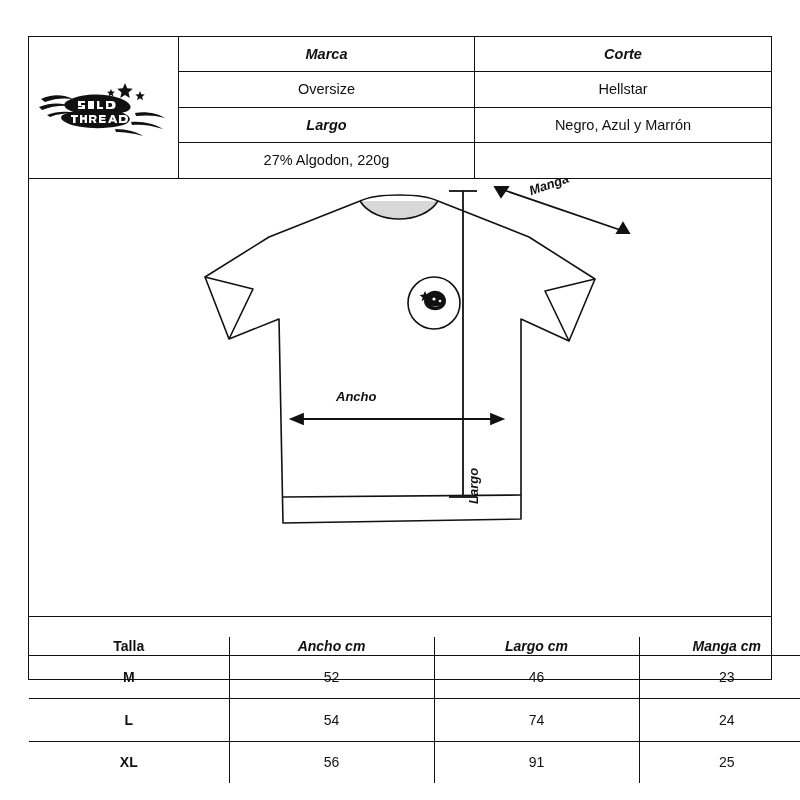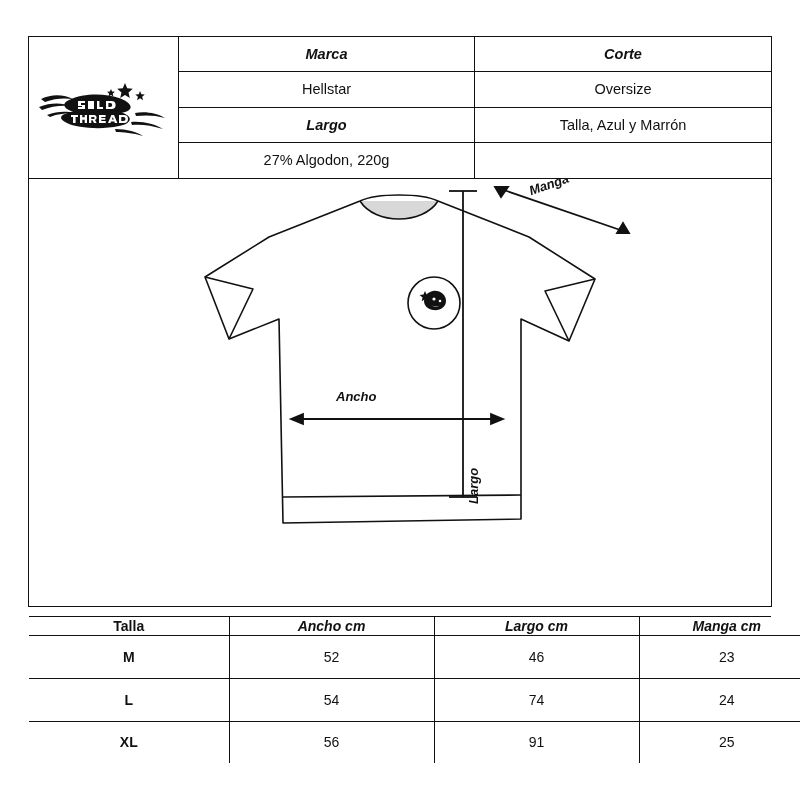"Marca" .sheet { height: 571px -> 644px }
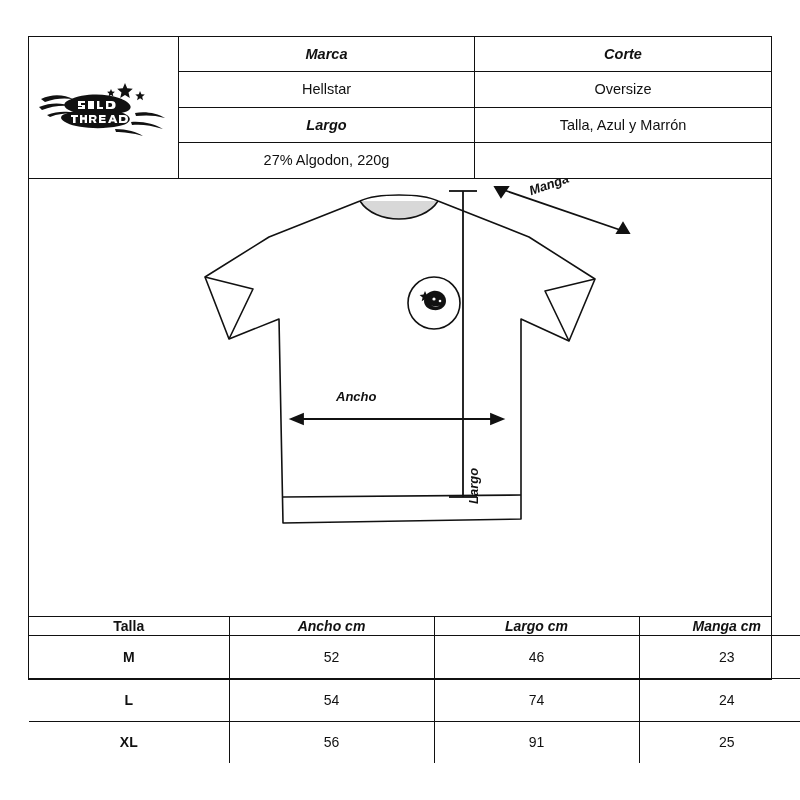"Hellstar" div.info-val { order: before "Oversize" -> after "Oversize" }
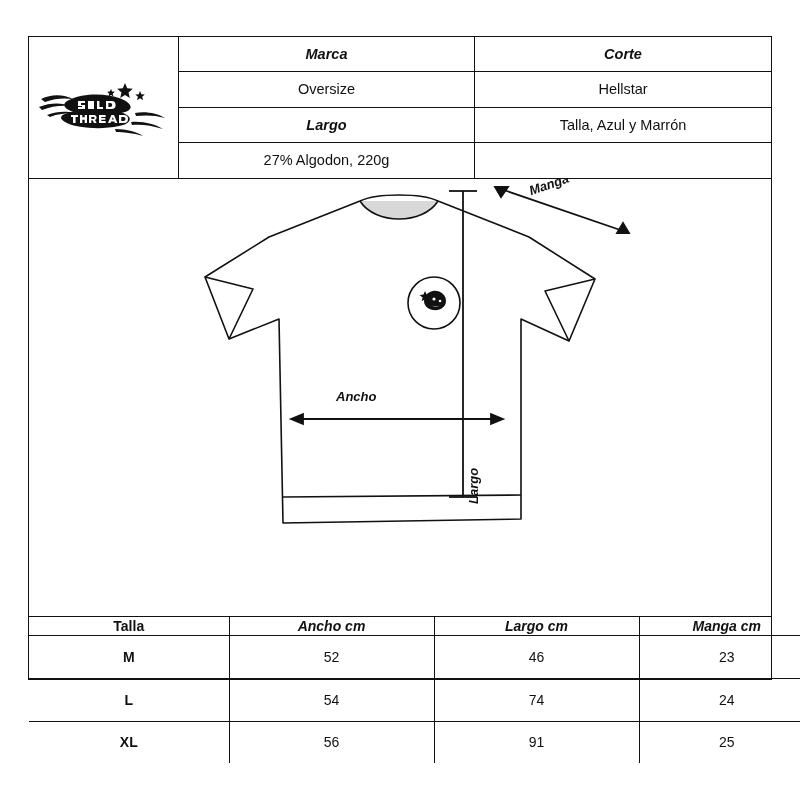"Talla, Azul y Marrón" div.info-val { text: Talla -> Negro }
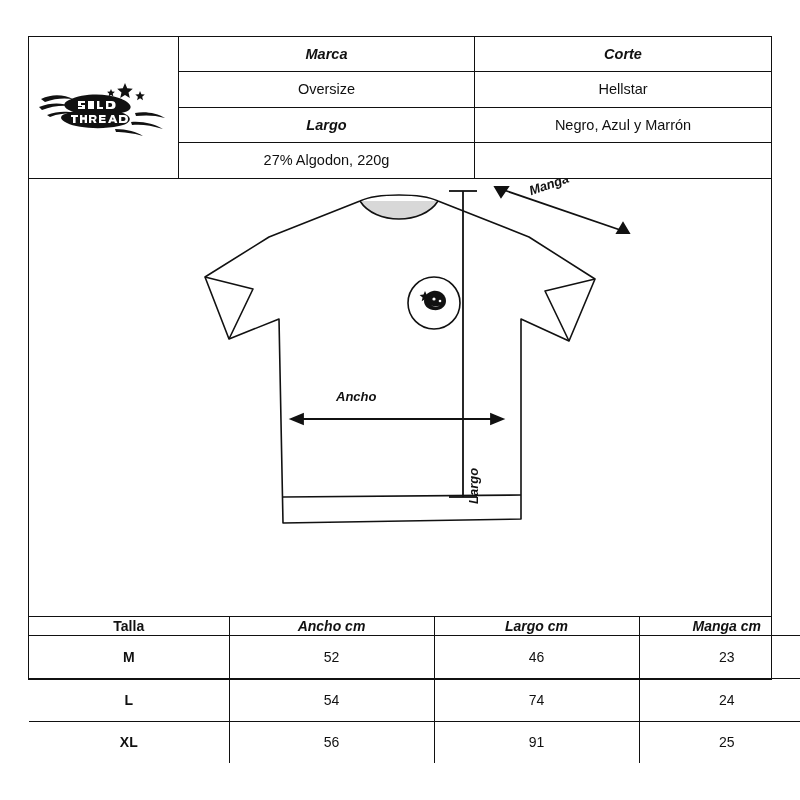"Talla" .sizes { margin-top: none -> 20px }
